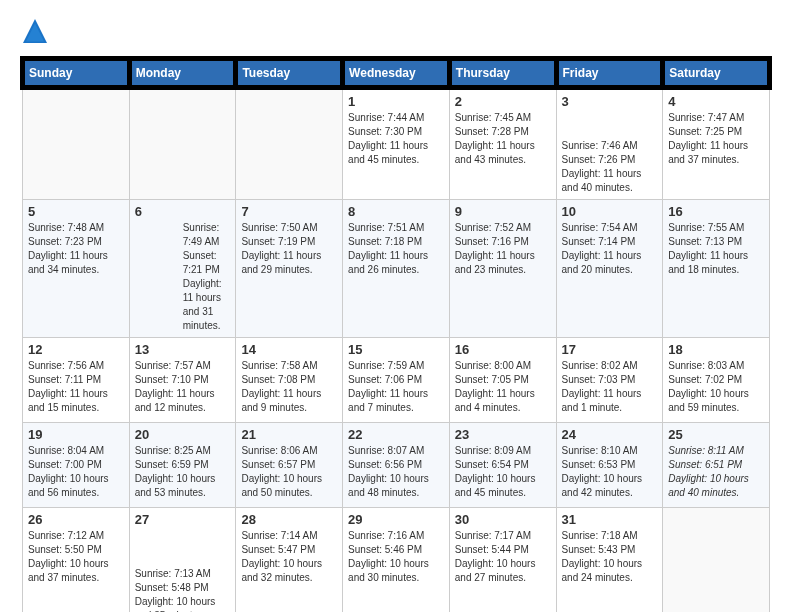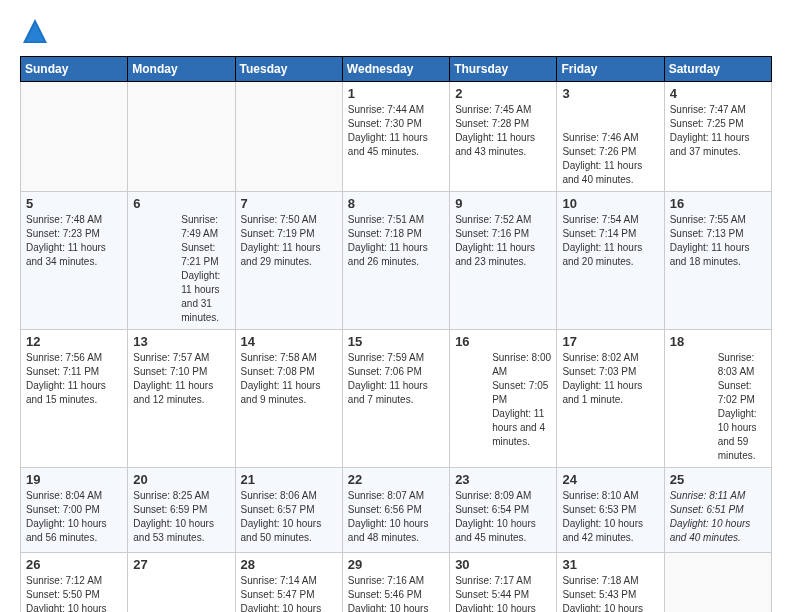"Sunday" thead th { border: 1px solid #000000 -> 5px solid #000000 }
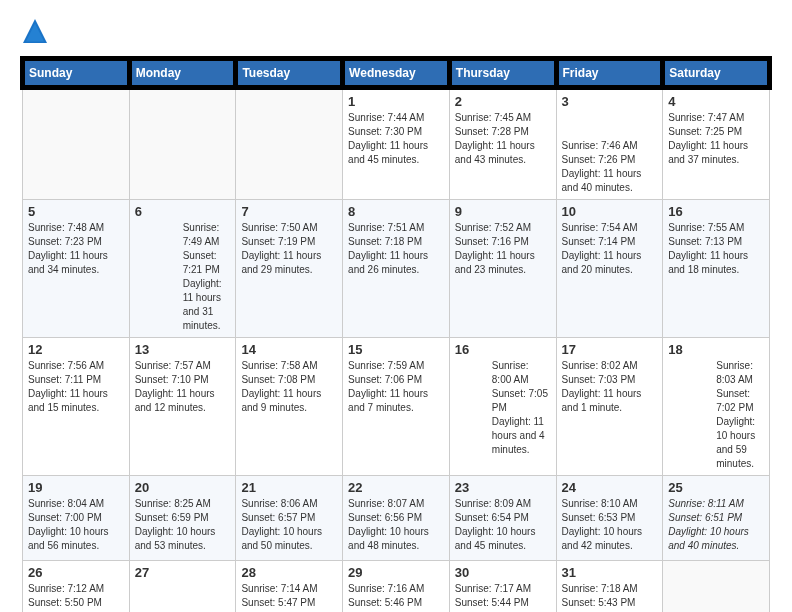"Sunrise: 8:00 AM" div.cell-info { margin-left: 37px -> none }
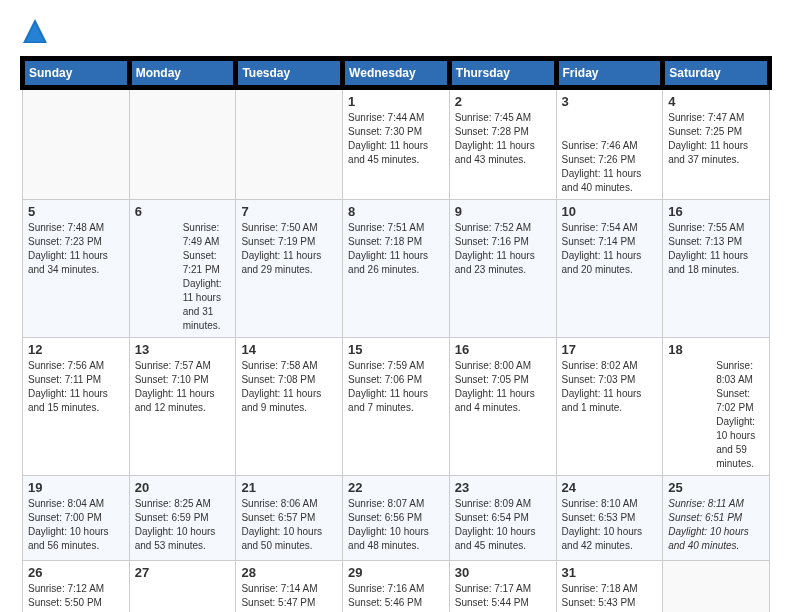"Sunrise: 8:03 AM" div.cell-info { margin-left: 48px -> none }
